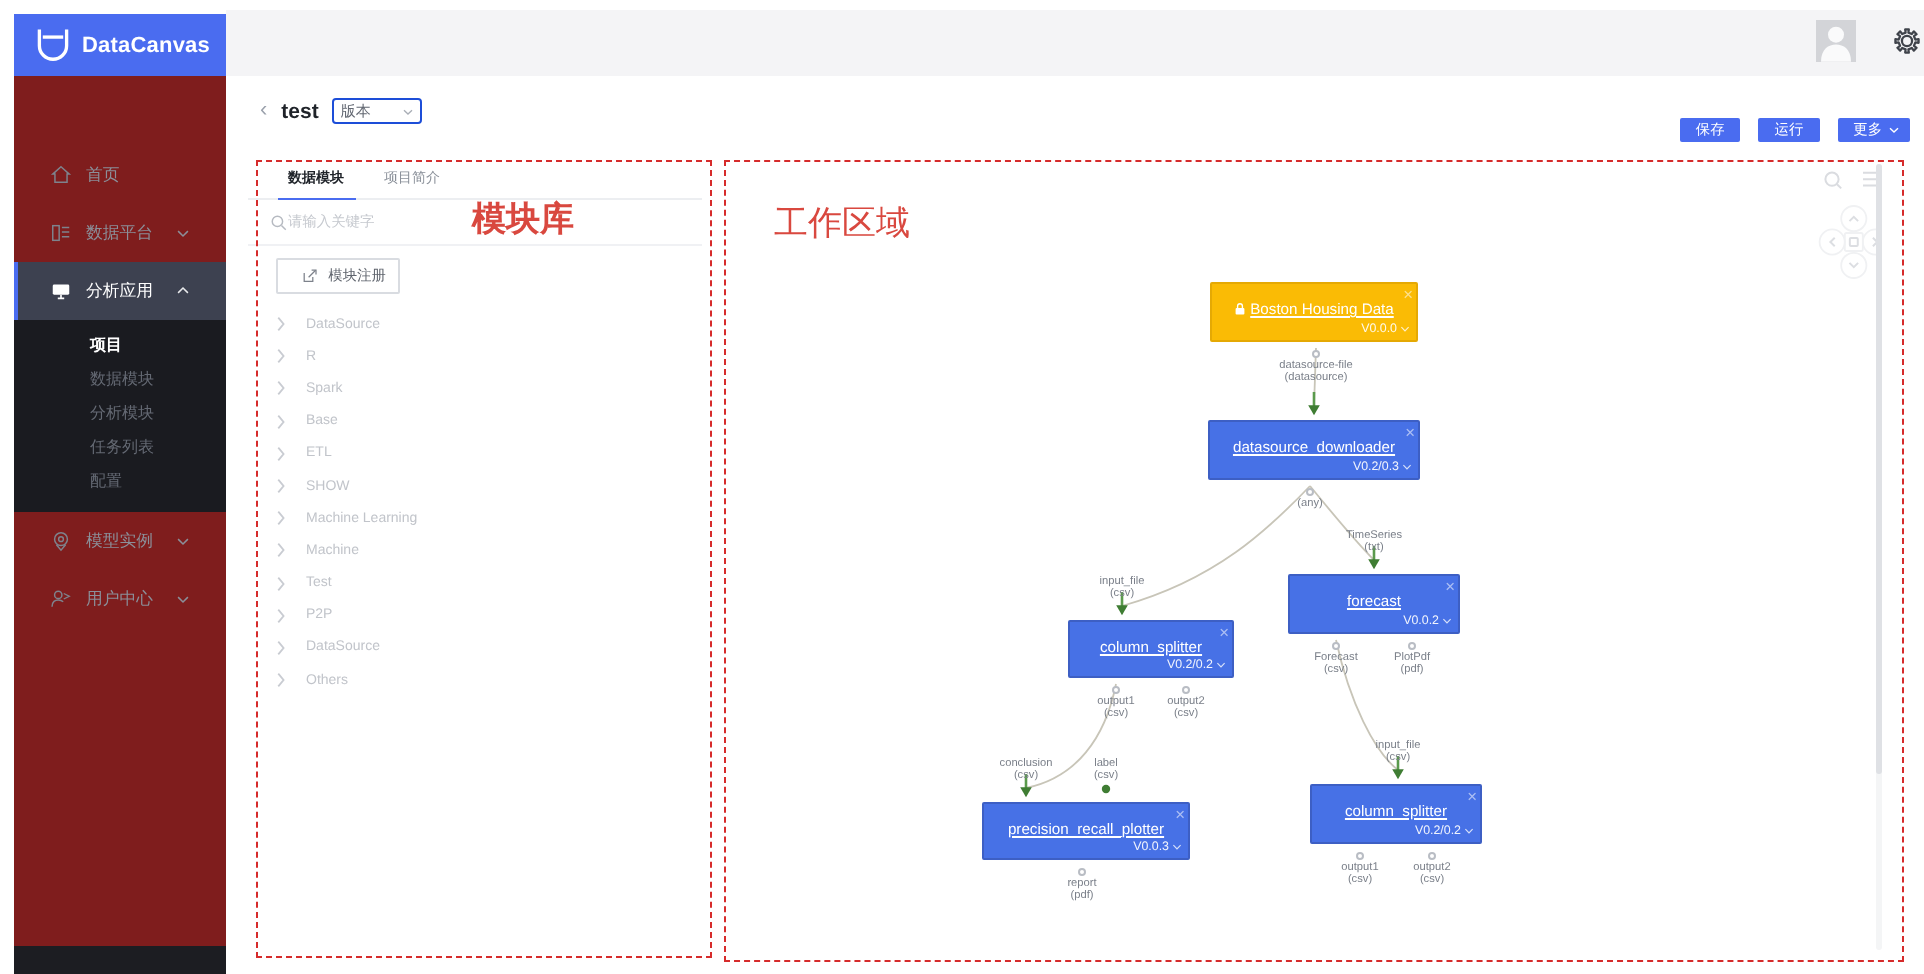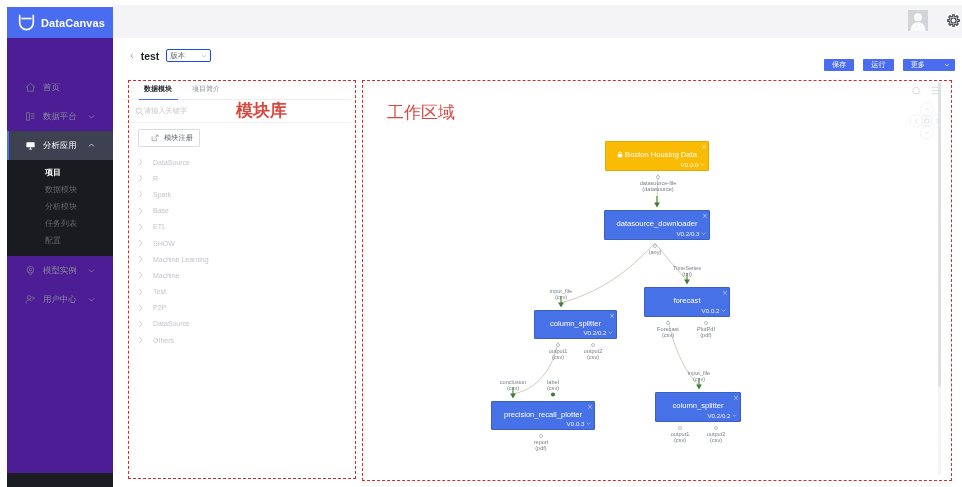"DataCanvas" .sidebar { background: #4c1d95 -> #7f1d1d }
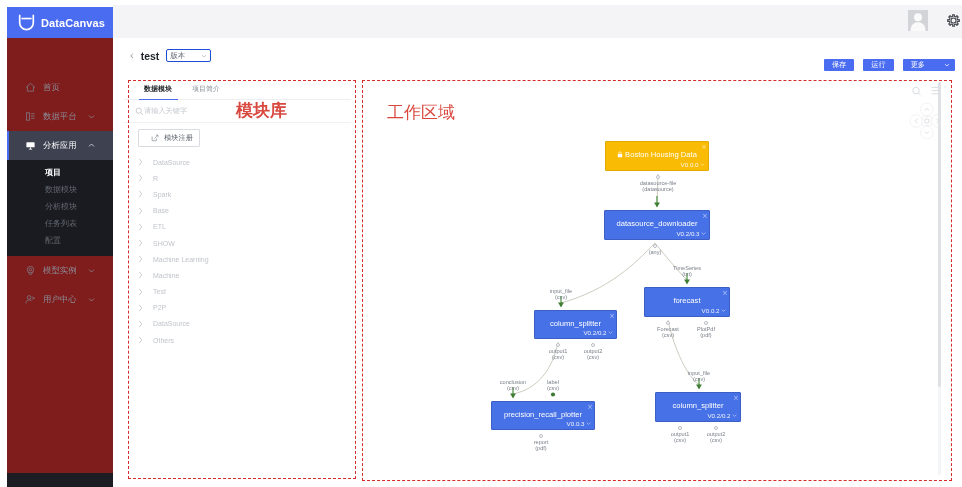"更多" .btn.more { gap: 19px -> 3px }
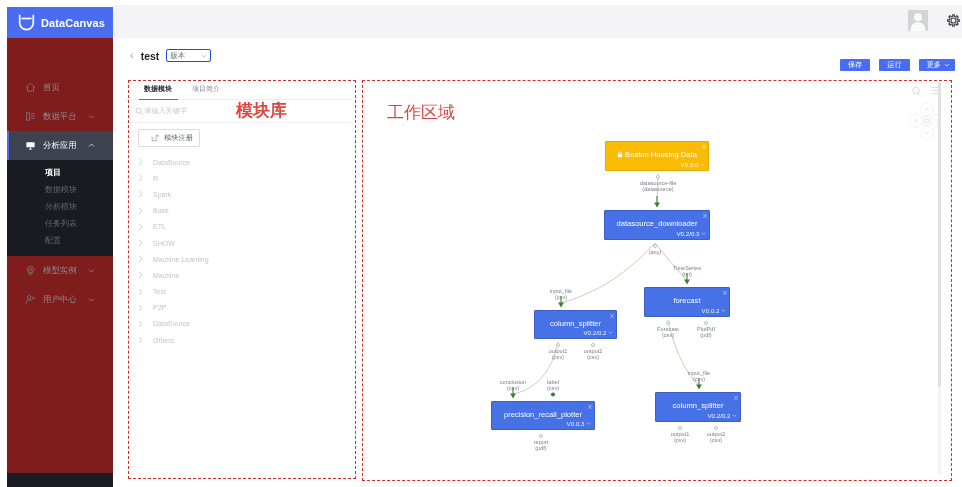"Boston Housing Data" .node .nm { text-decoration: none -> underline }
